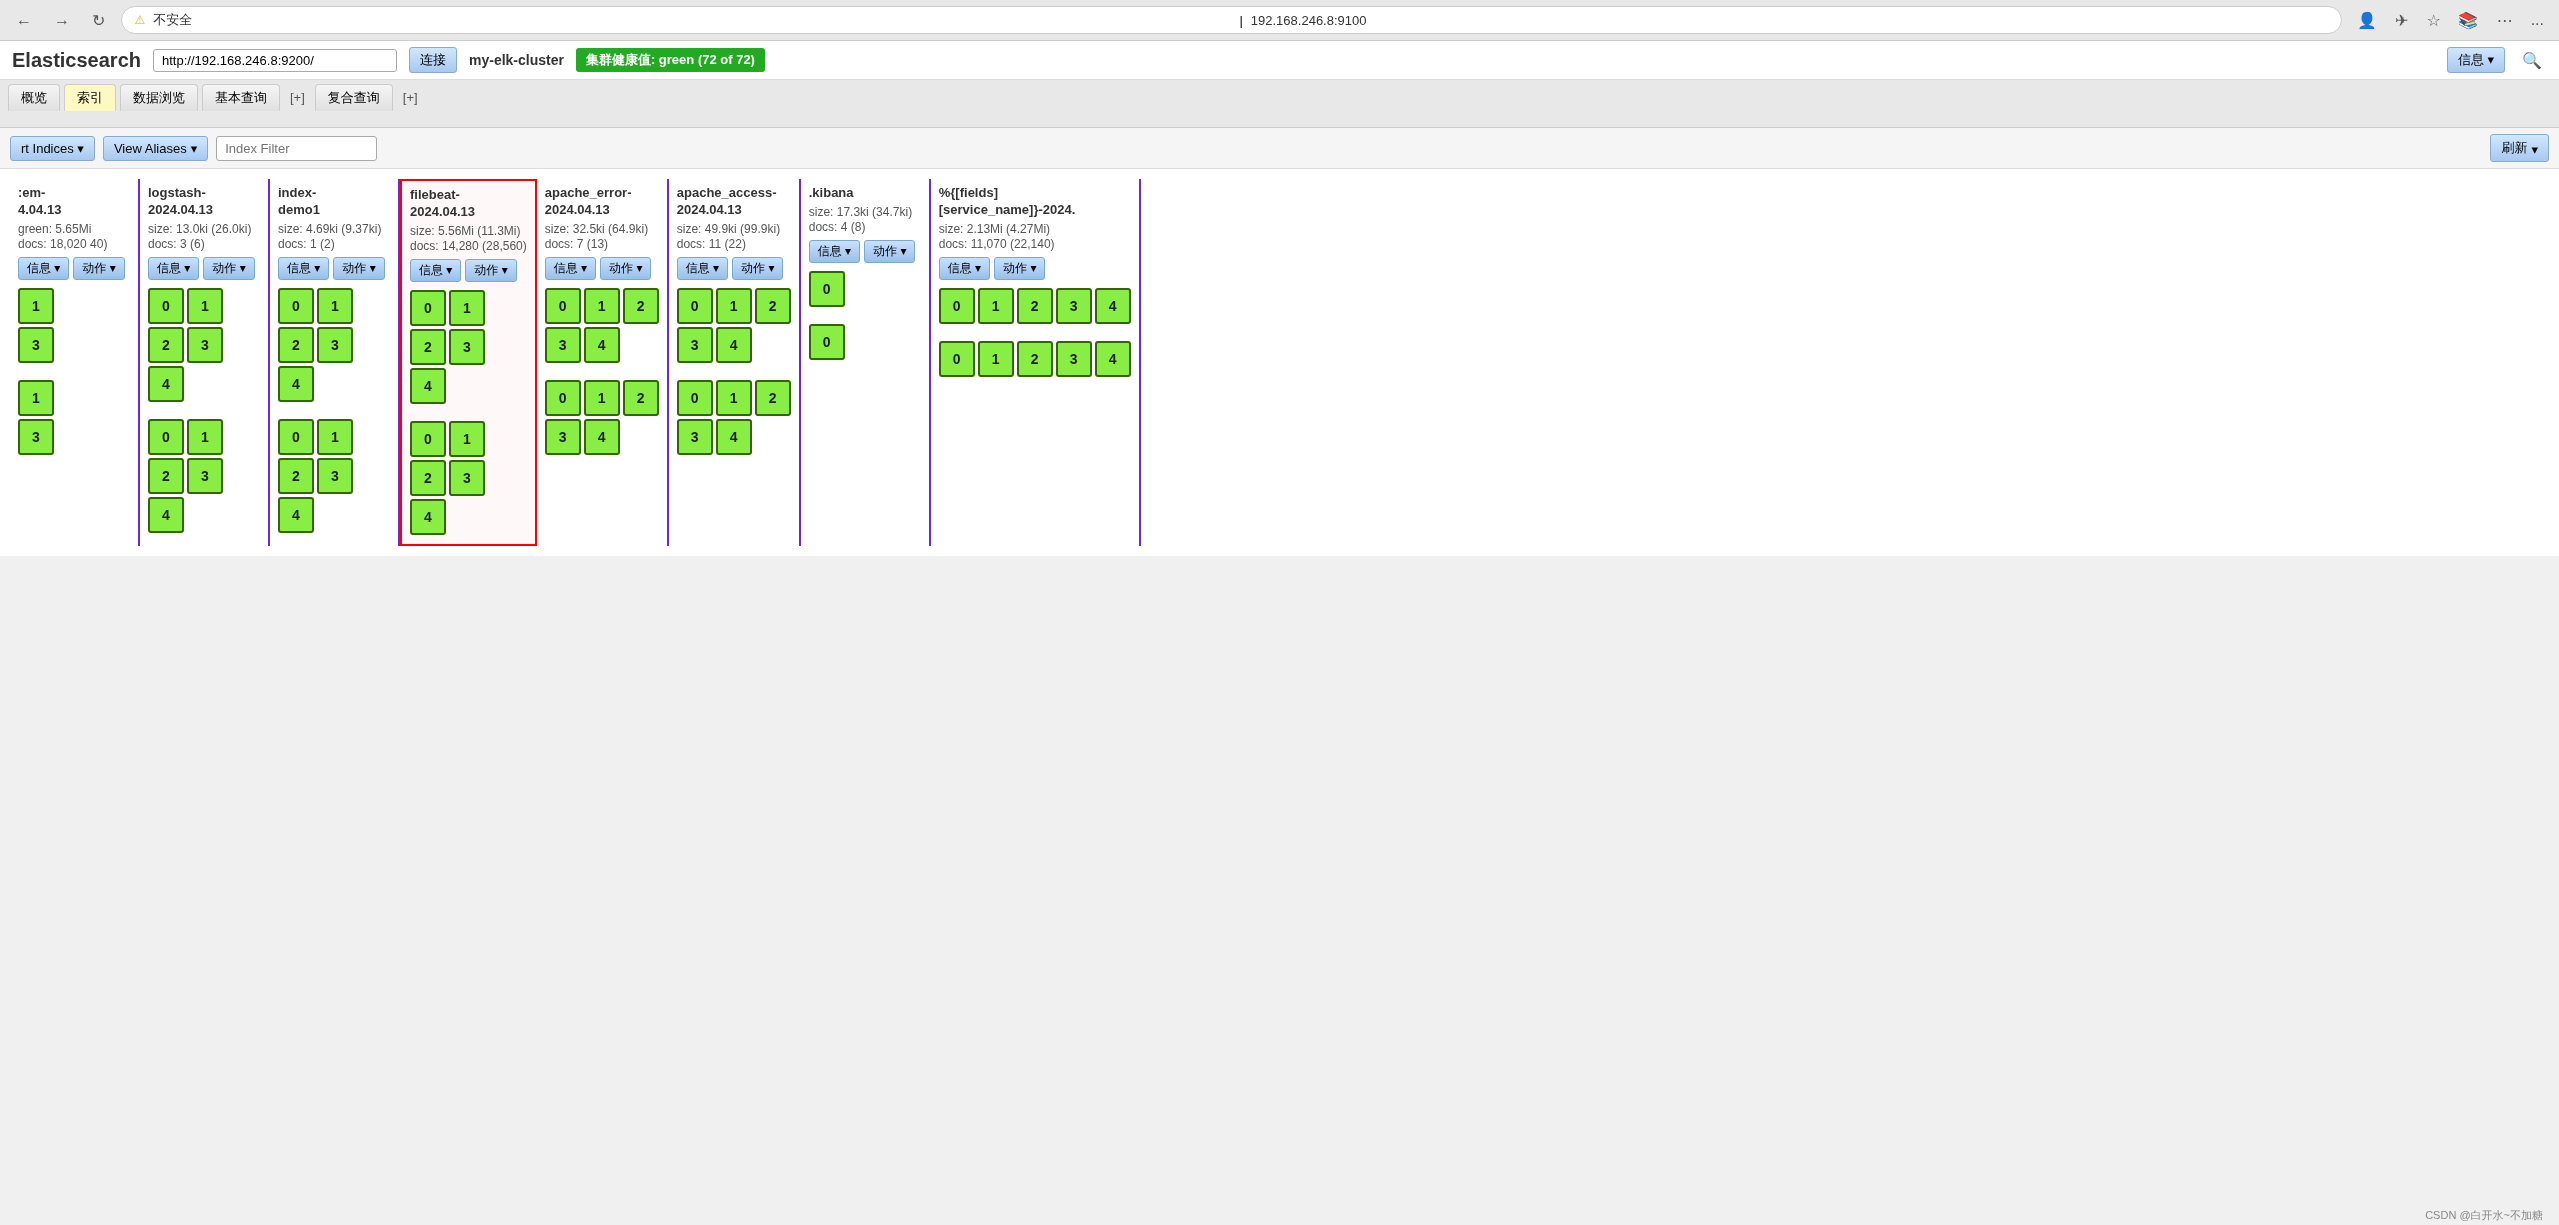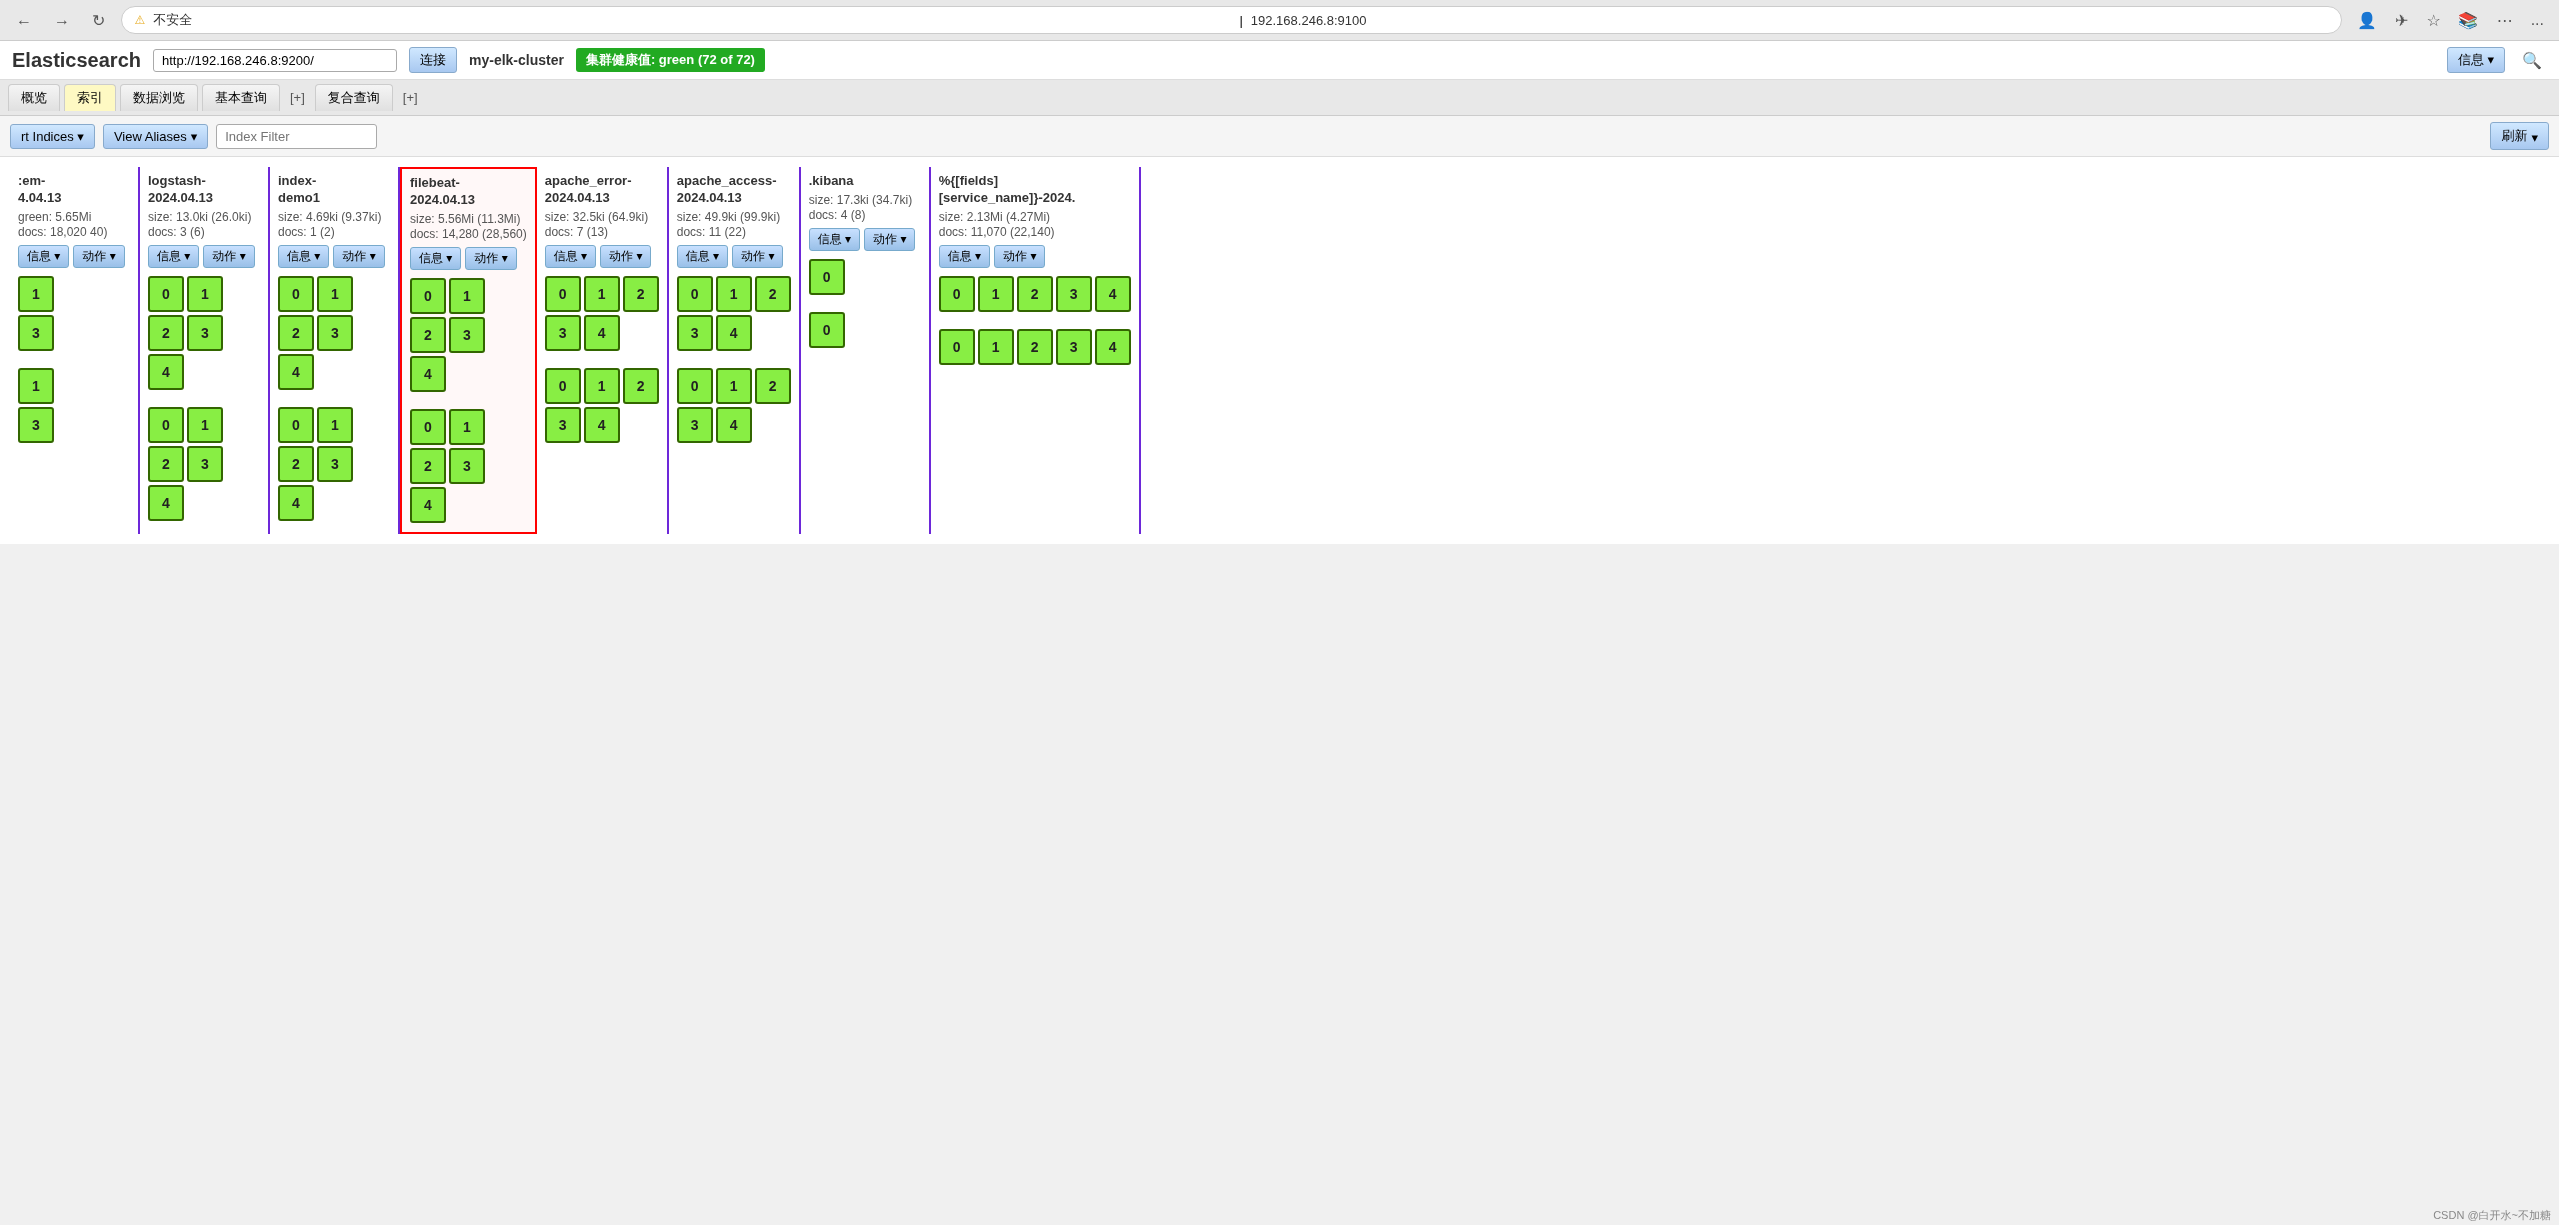"概览" .nav-tabs { padding: 4px 8px 4px -> 4px 8px 16px }
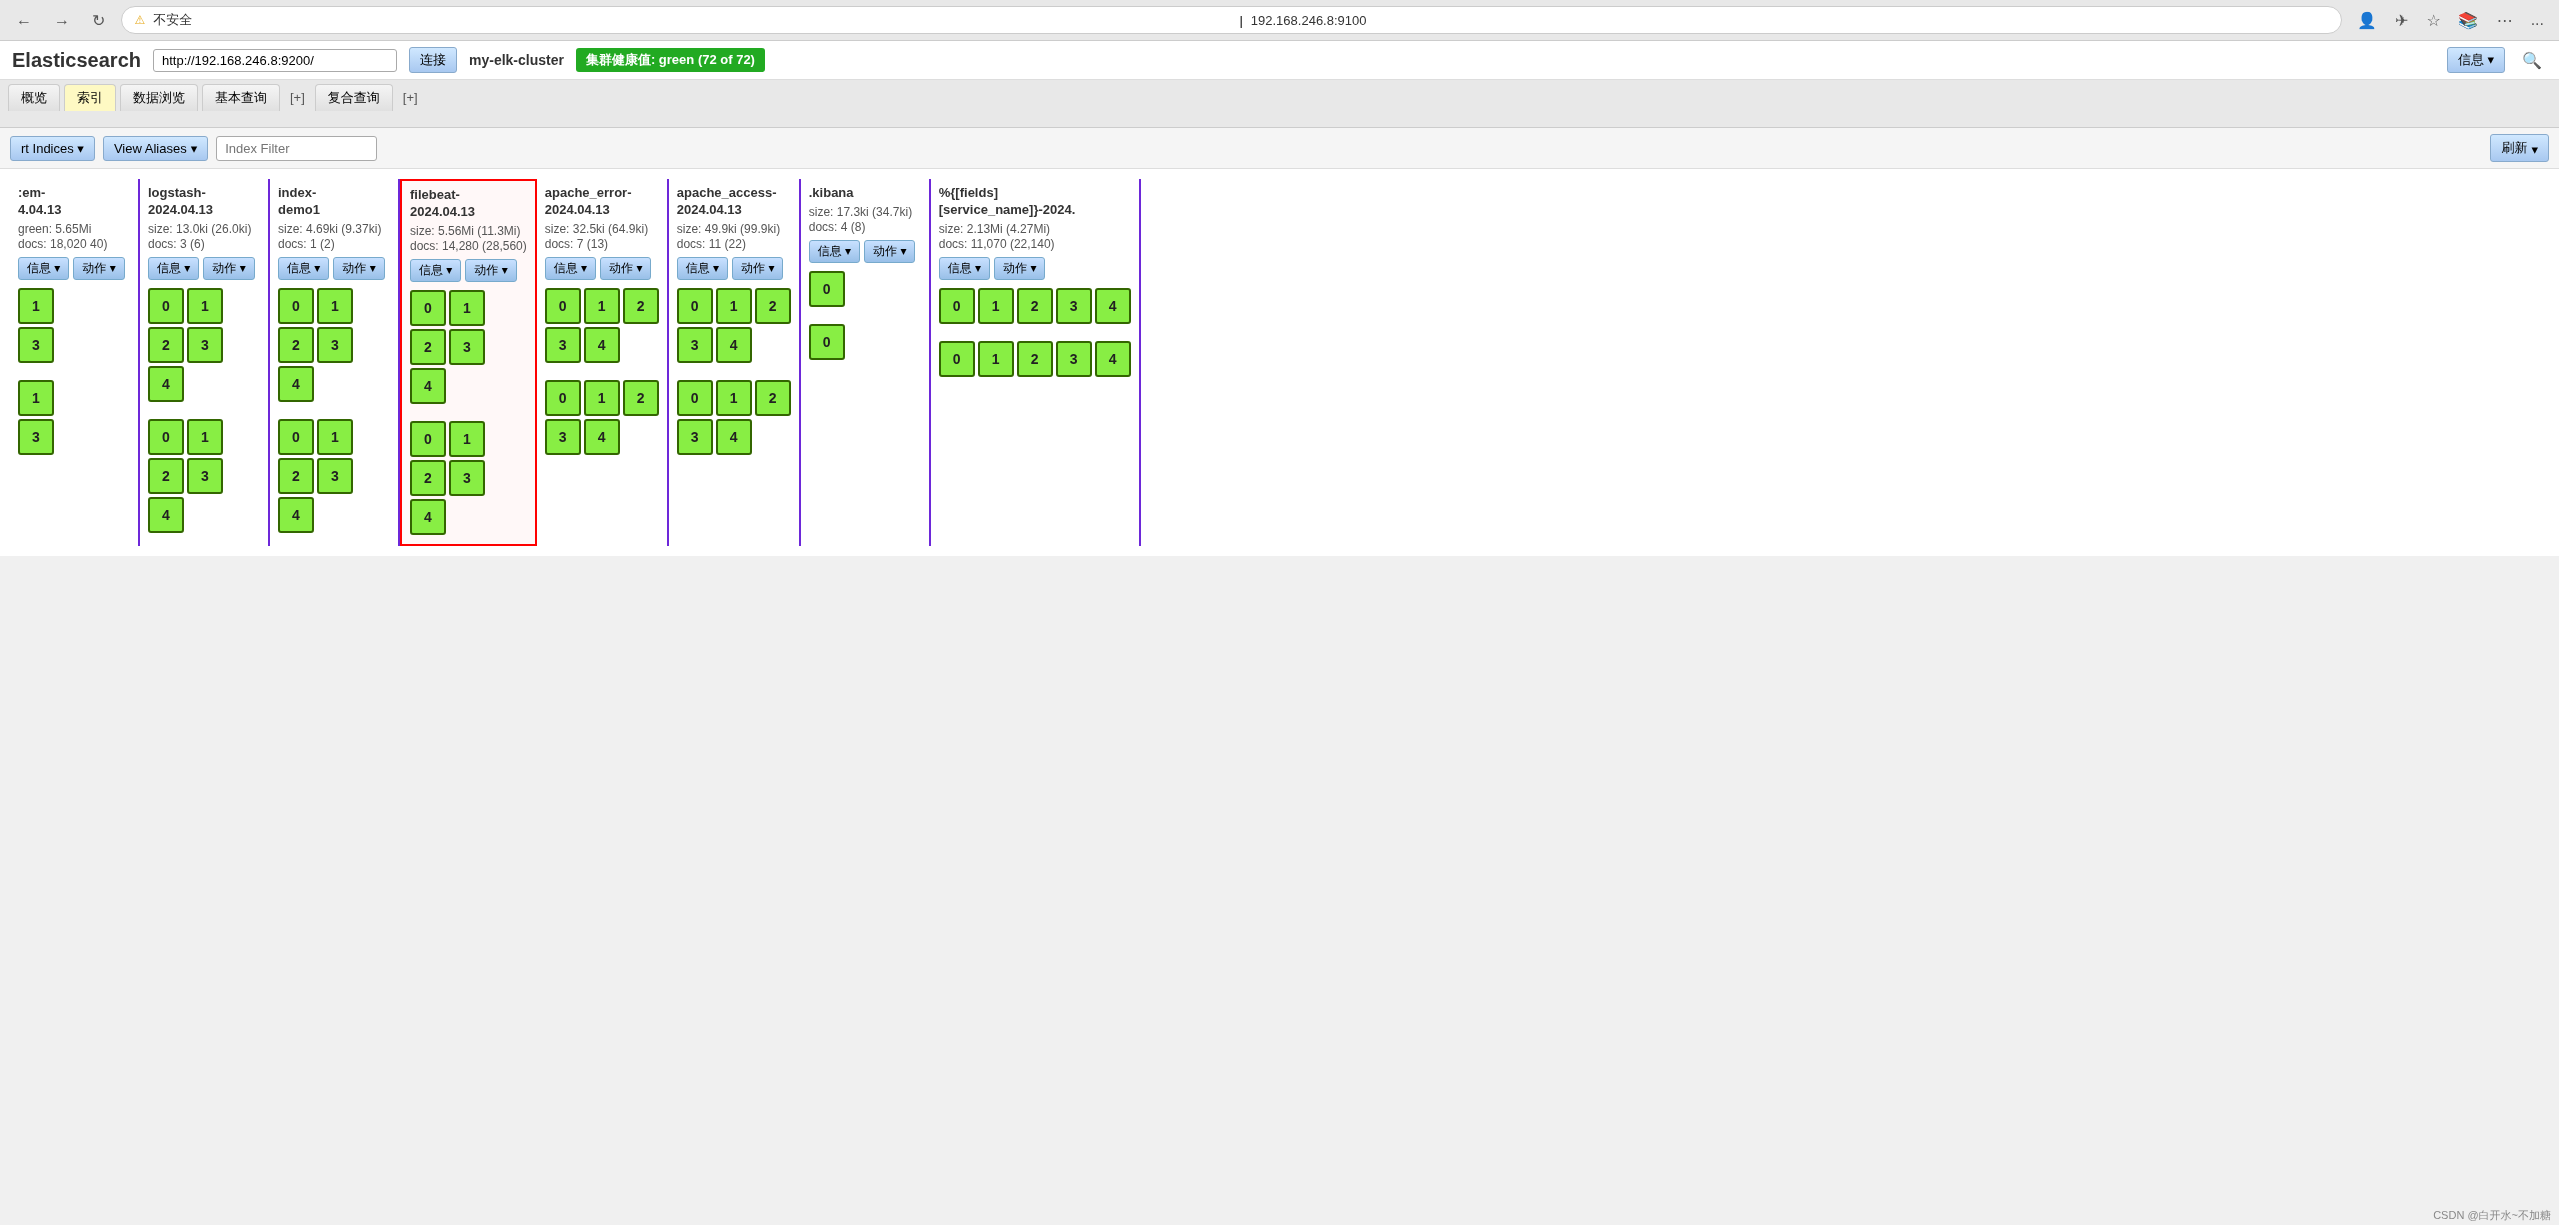"CSDN @白开水~不加糖" .bottom-bar { right: 0 -> 8px }
